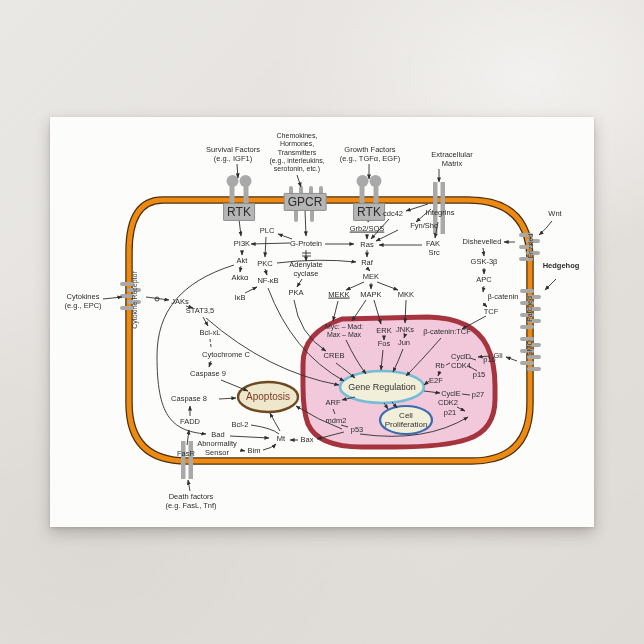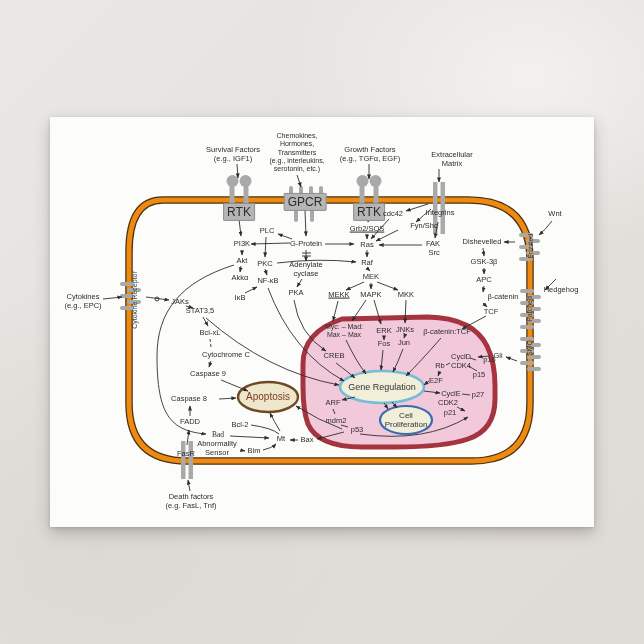"Hedgehog" div.lbl { font-weight: none -> bold; top: 290px -> 266px }
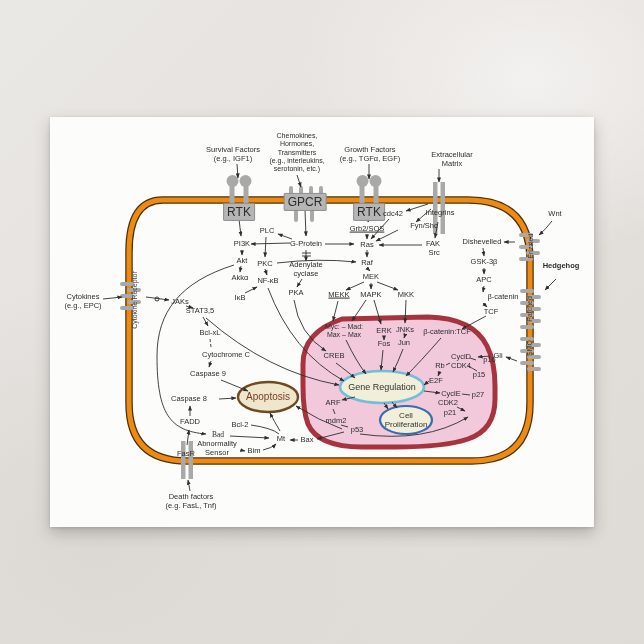"Bad" div.lbl { font-family: Liberation Serif, serif -> none }
